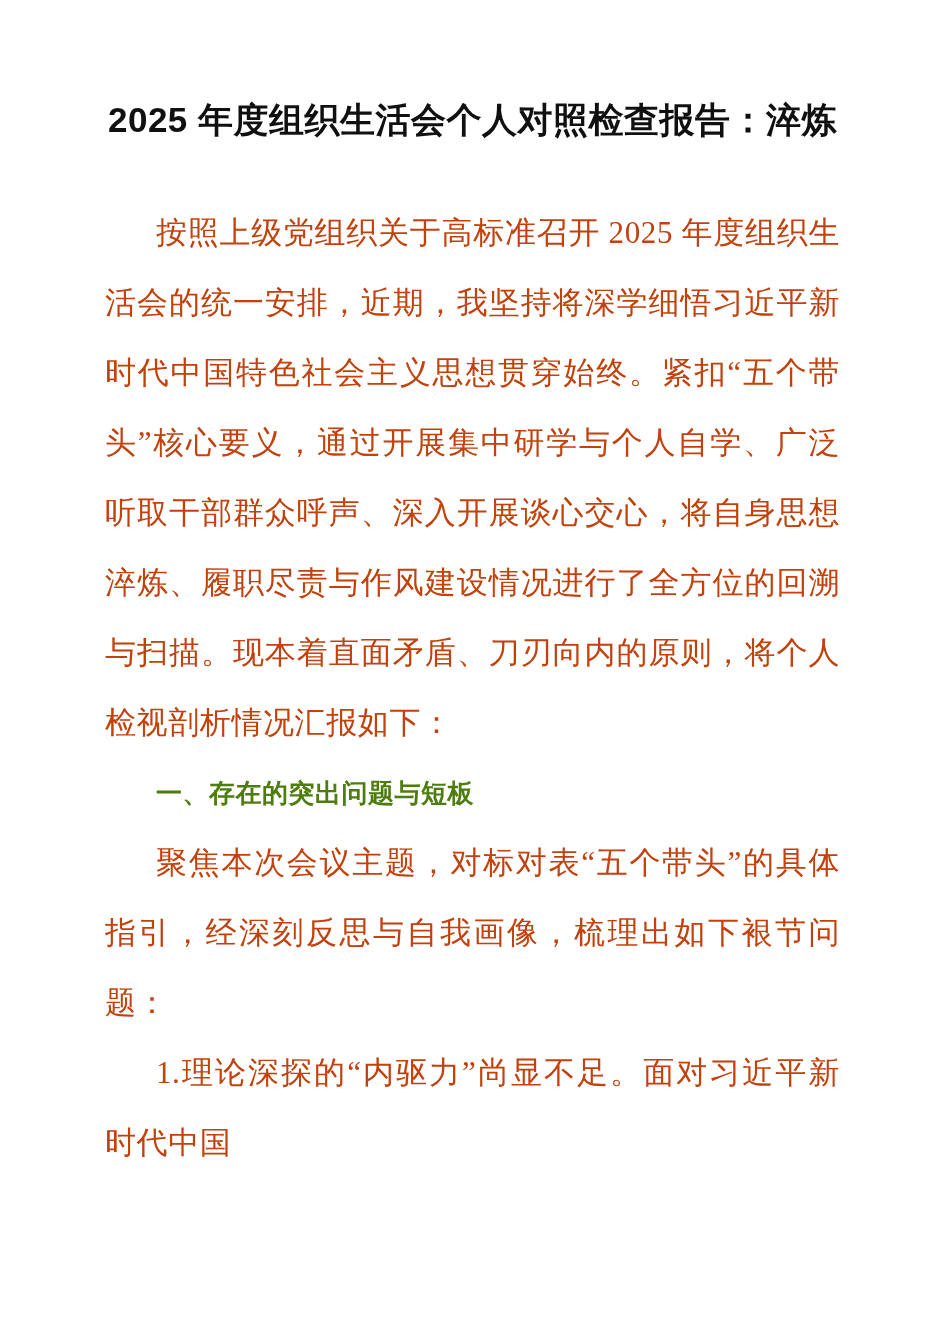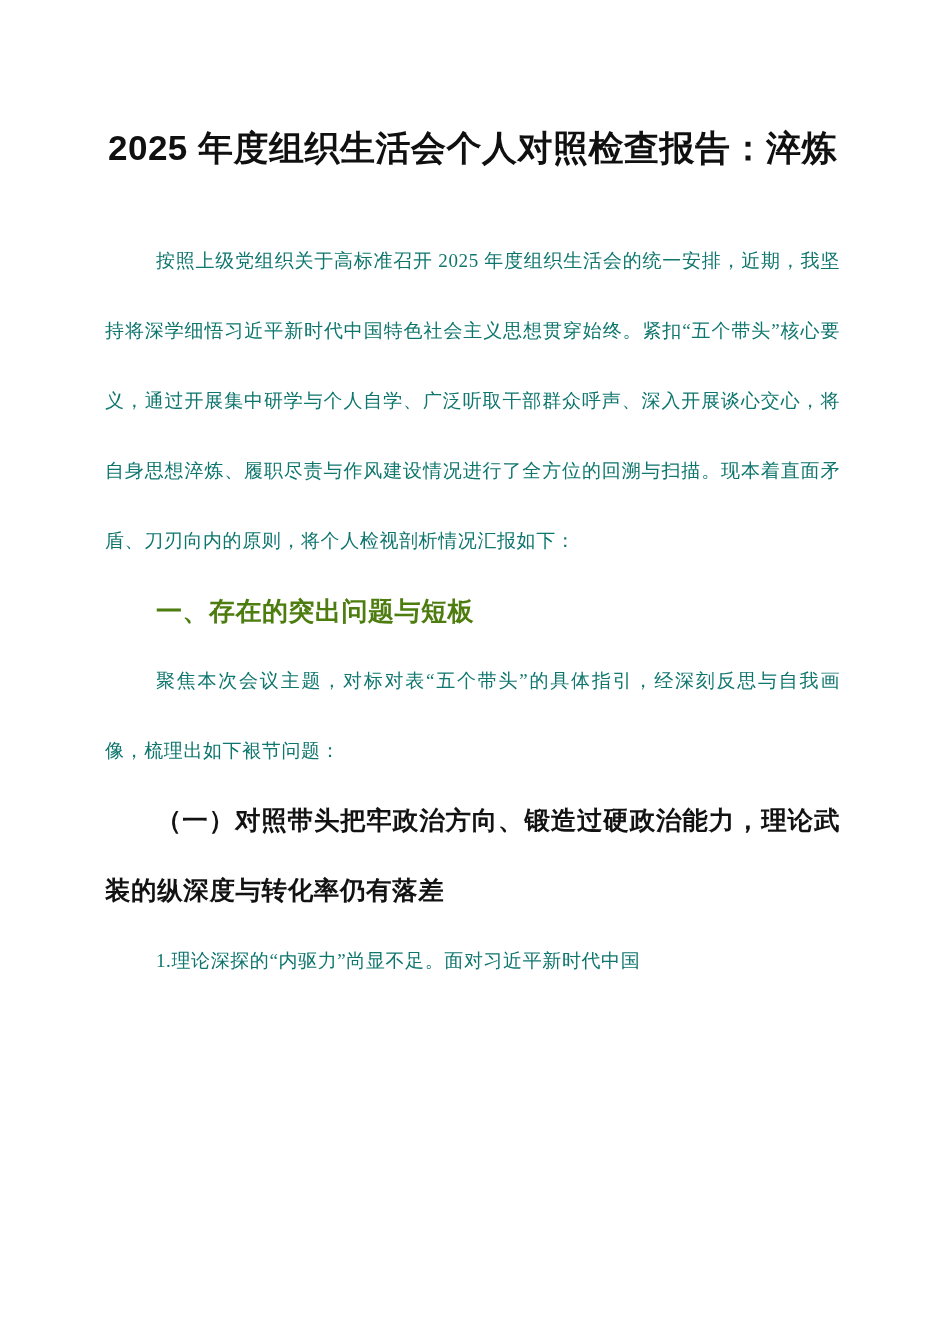"2025 年度组织生活会个人对照检查报告：淬炼" .doc-title { padding-top: 112px -> 84px }
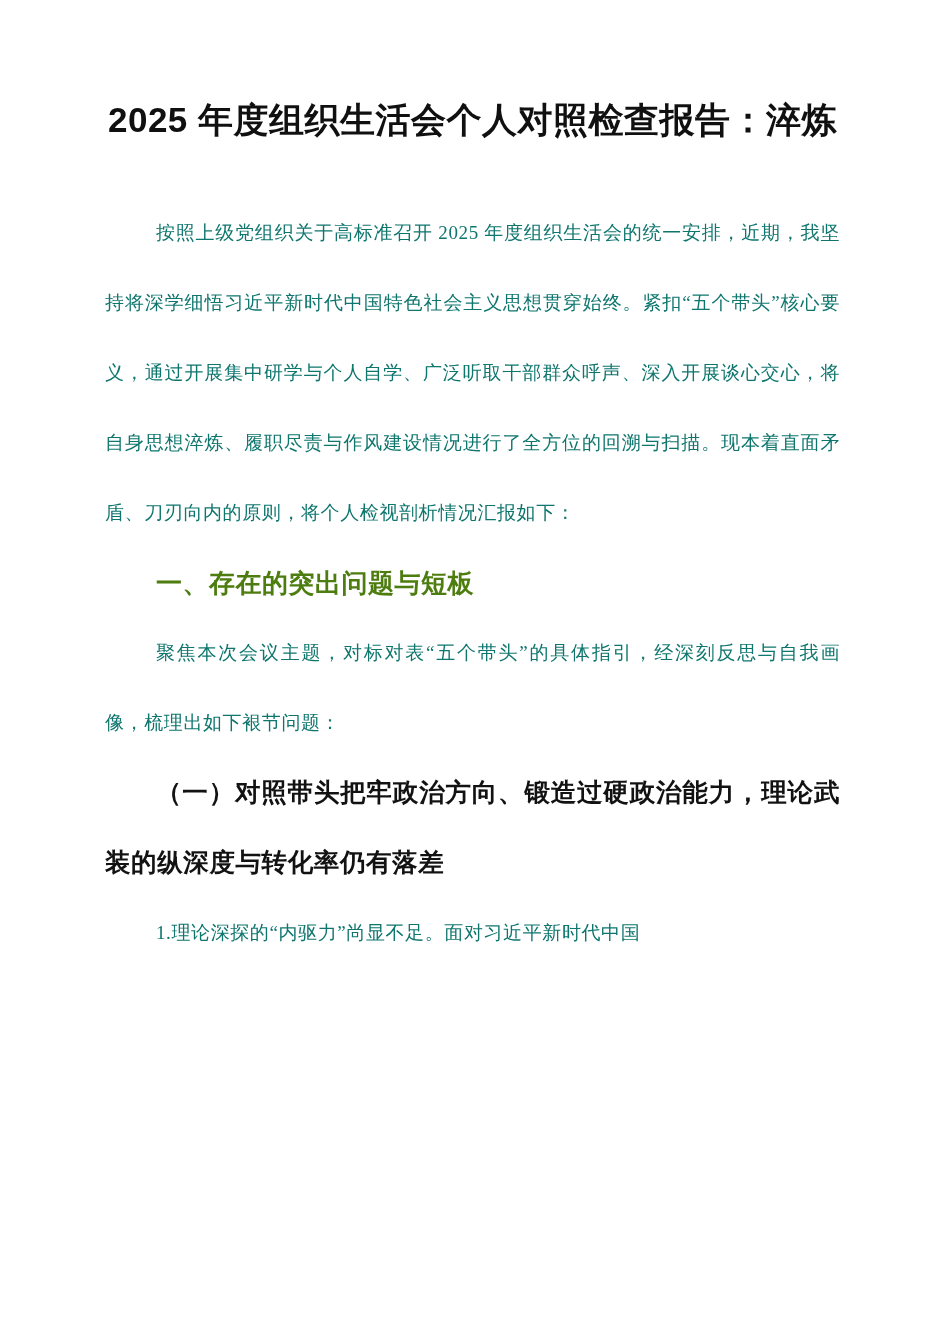"按照上级党组织关于高标准召开 2025" .para { color: #0f766e -> #c2410c; font-size: 19px -> 31px }
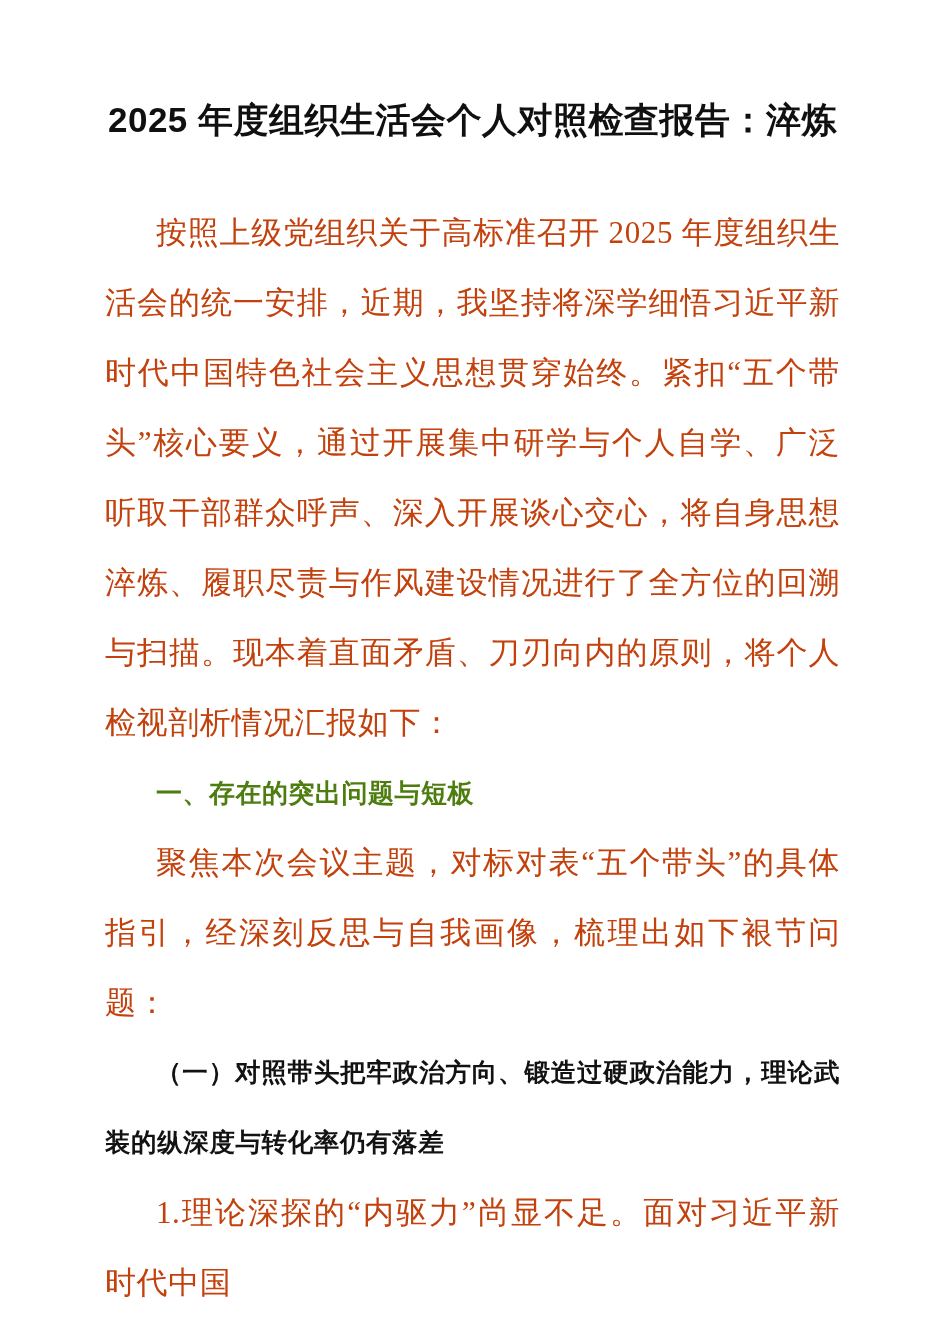"（一）对照带头把牢政治方向、锻造过硬政治能力，理论武装的纵深度与转化率仍有落差" h3.h2-cn { html: <h3>（一）对照带头把牢政治方向、锻造过硬政治能力，理论武装的纵深度与转化率仍有落差</h3> -> none }
